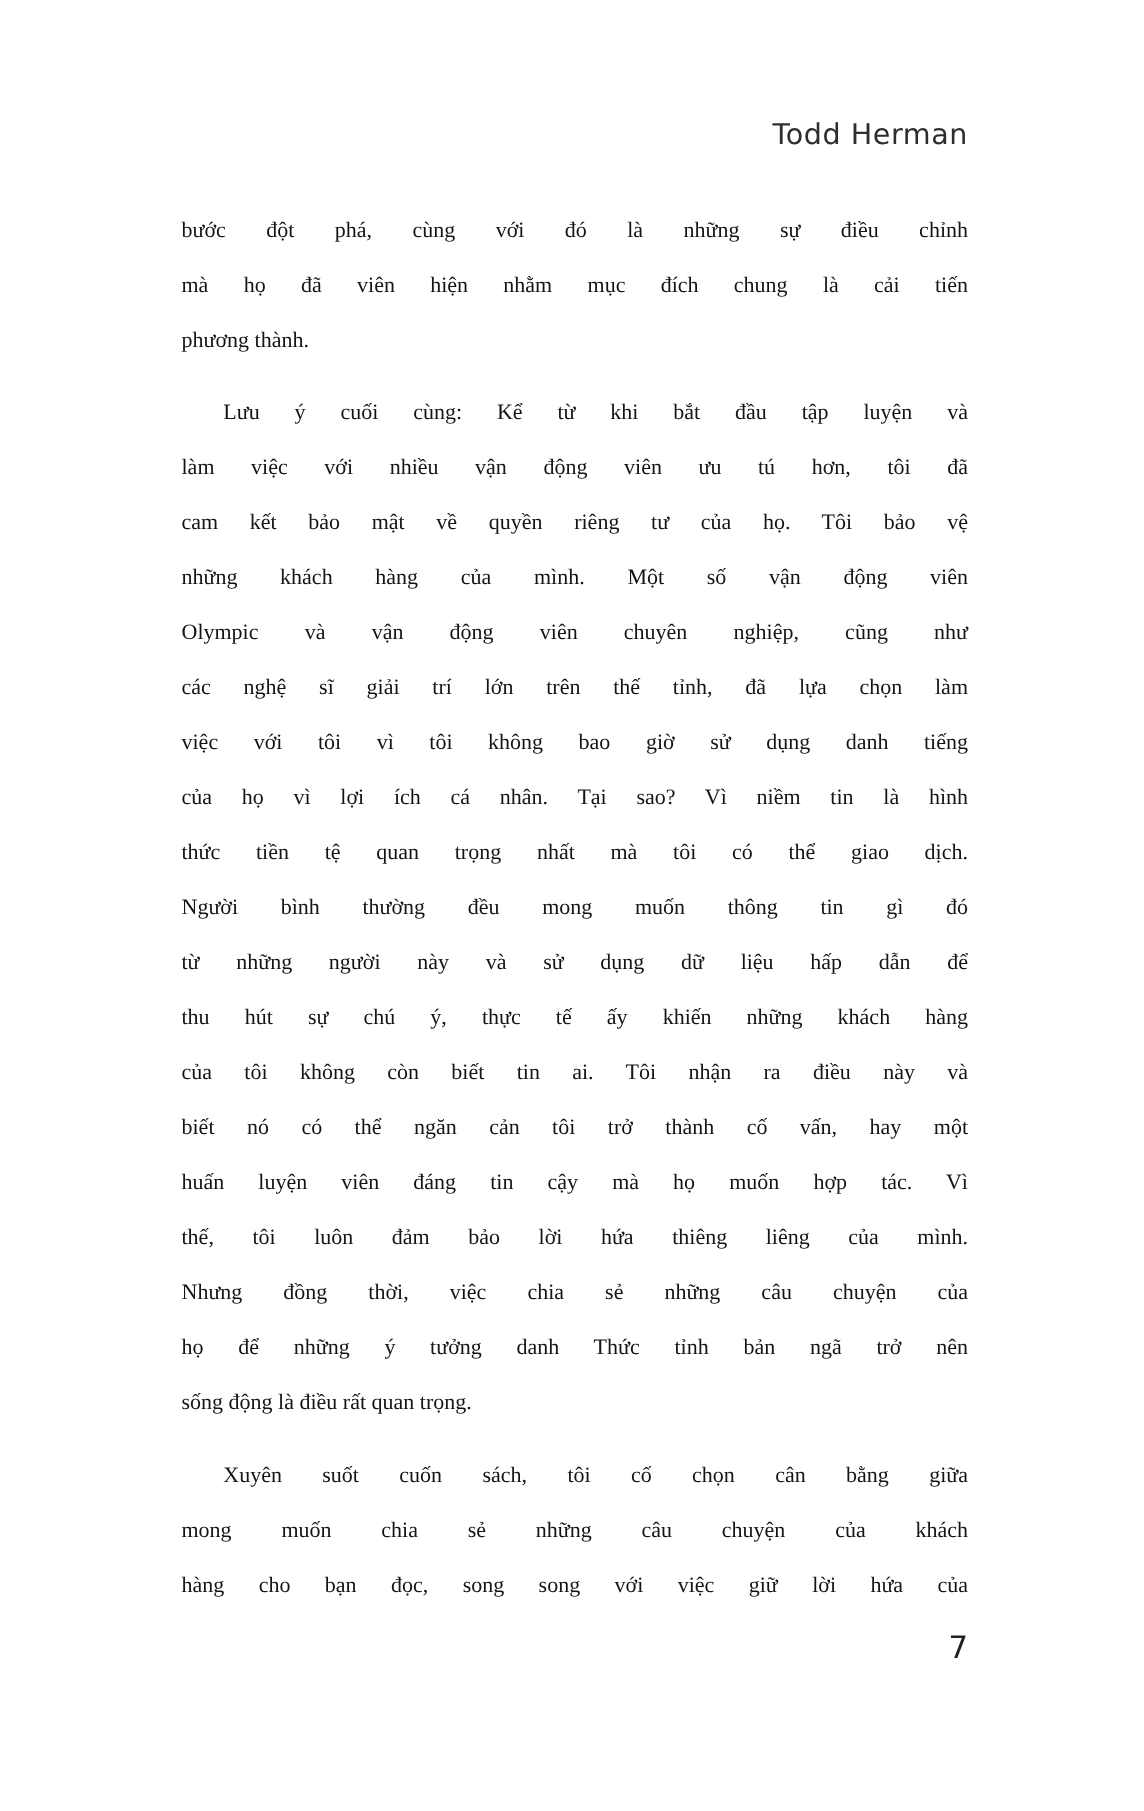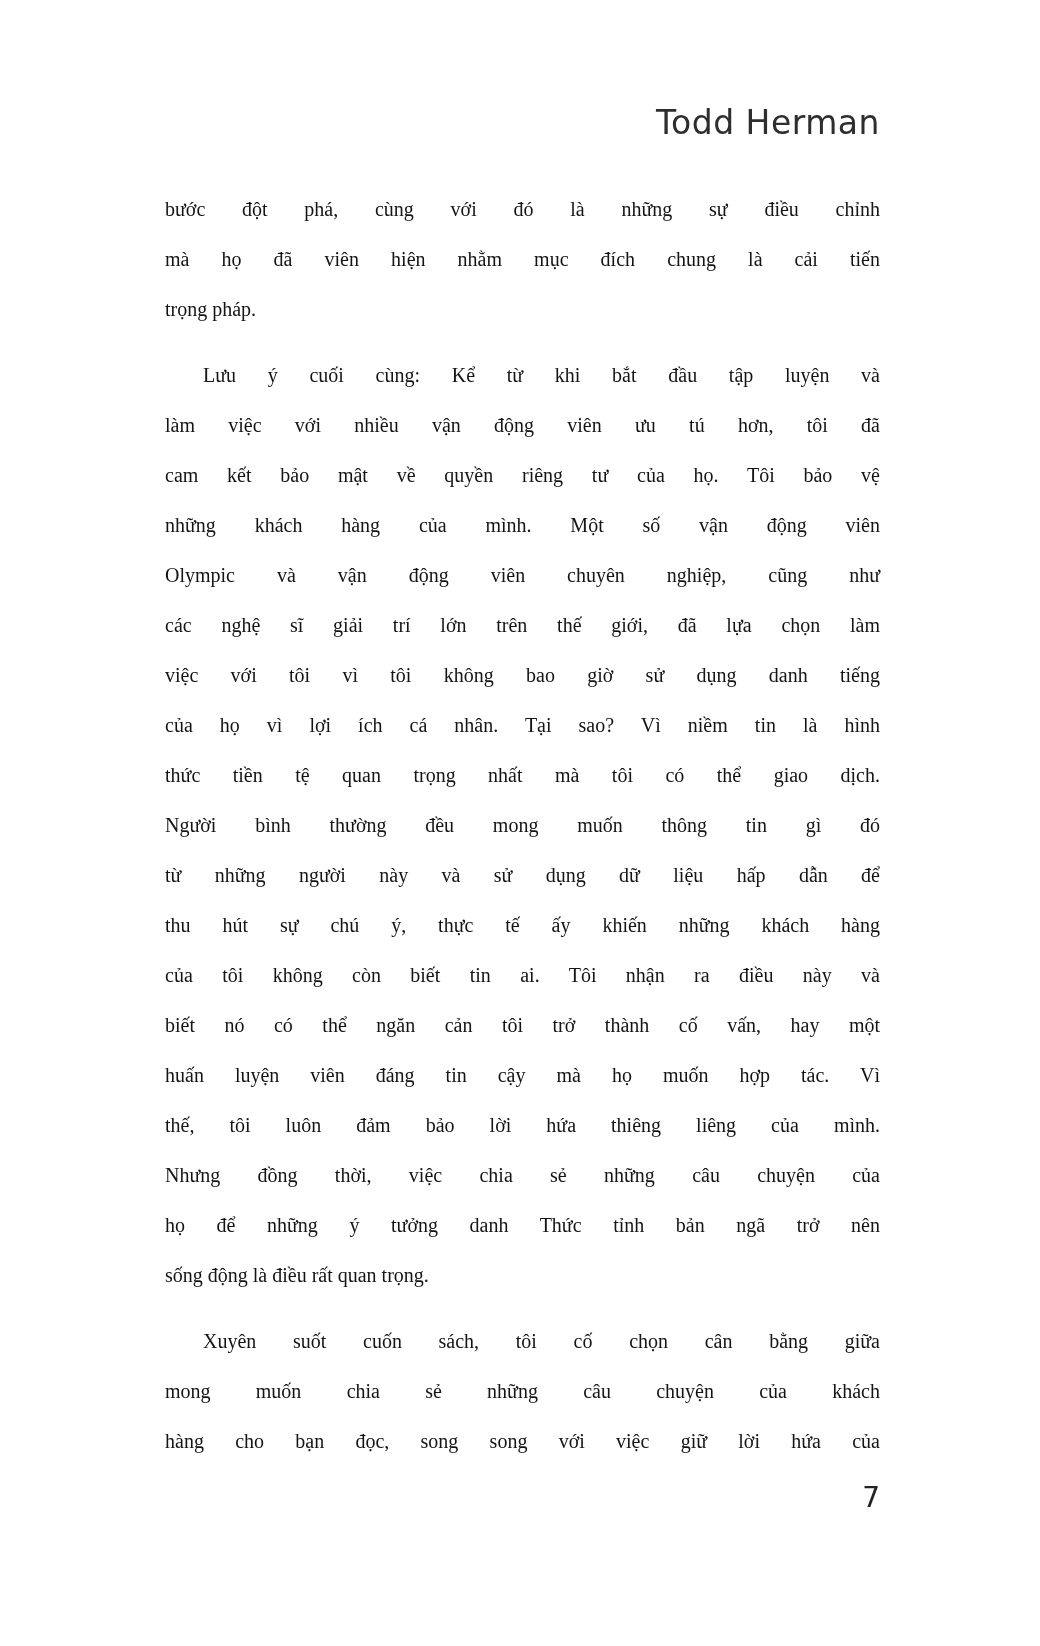"Todd Herman" .running-header { font-size: 33px -> 26px }
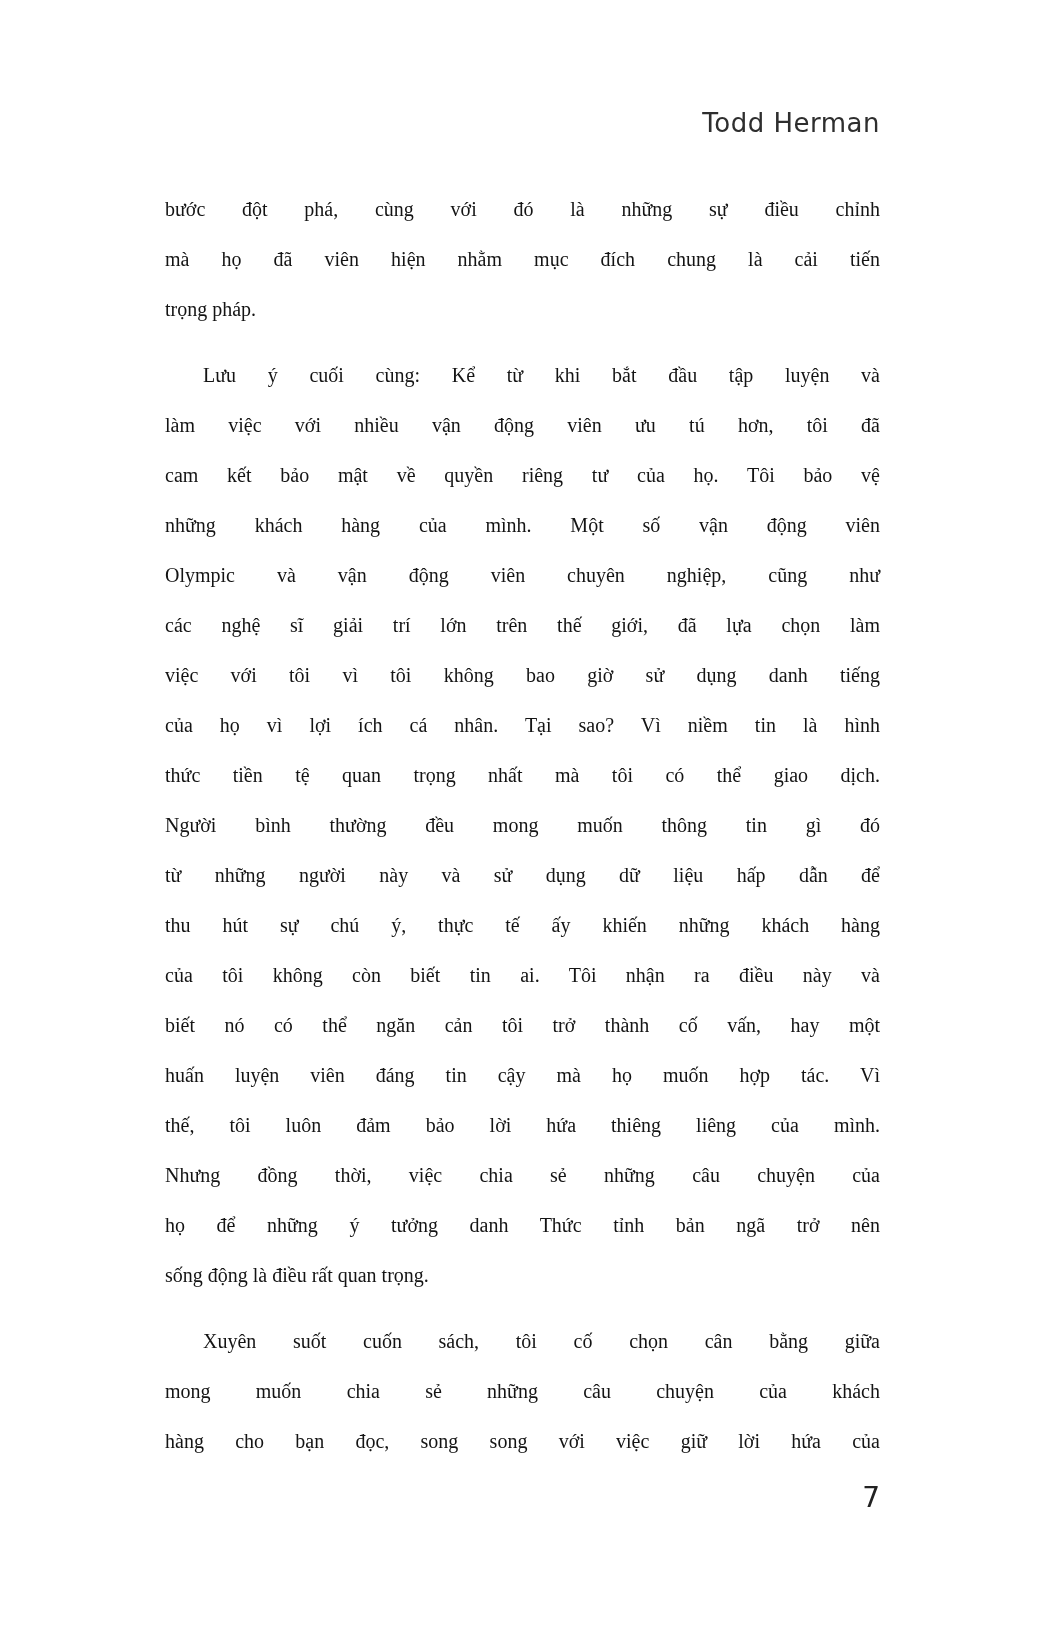"trọng pháp." div.line { text: trọng pháp -> phương thành }
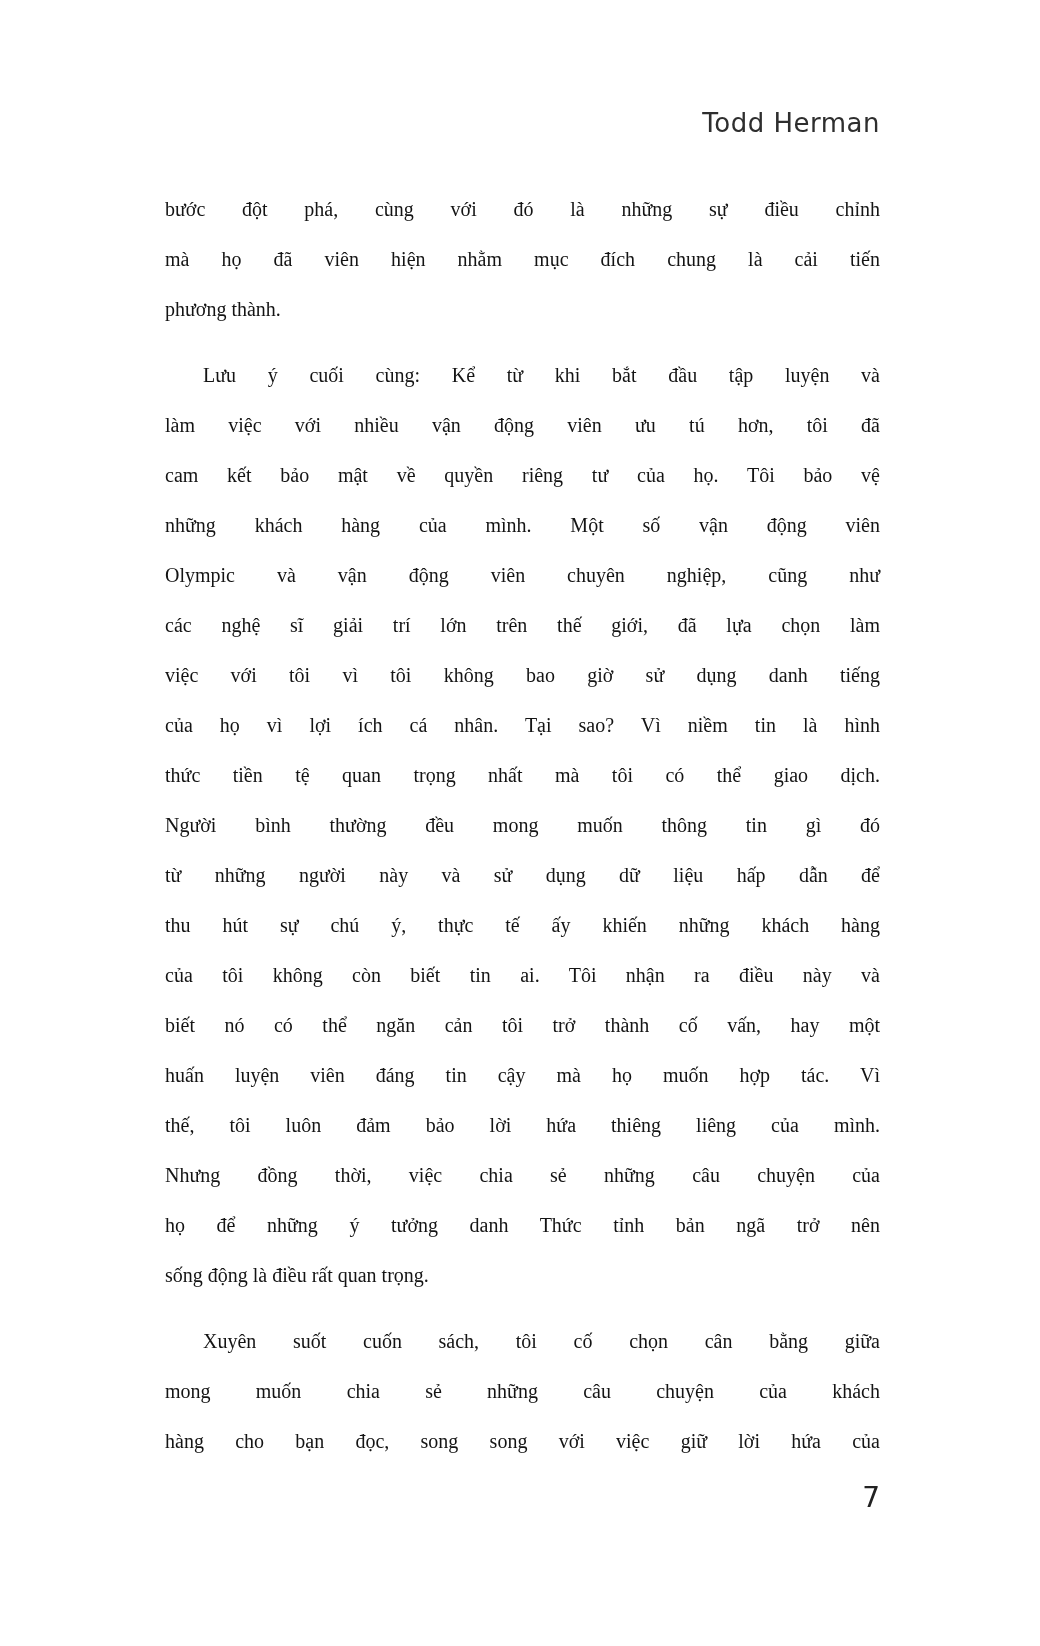"các nghệ sĩ giải trí" div.line { text: giới -> tỉnh }
